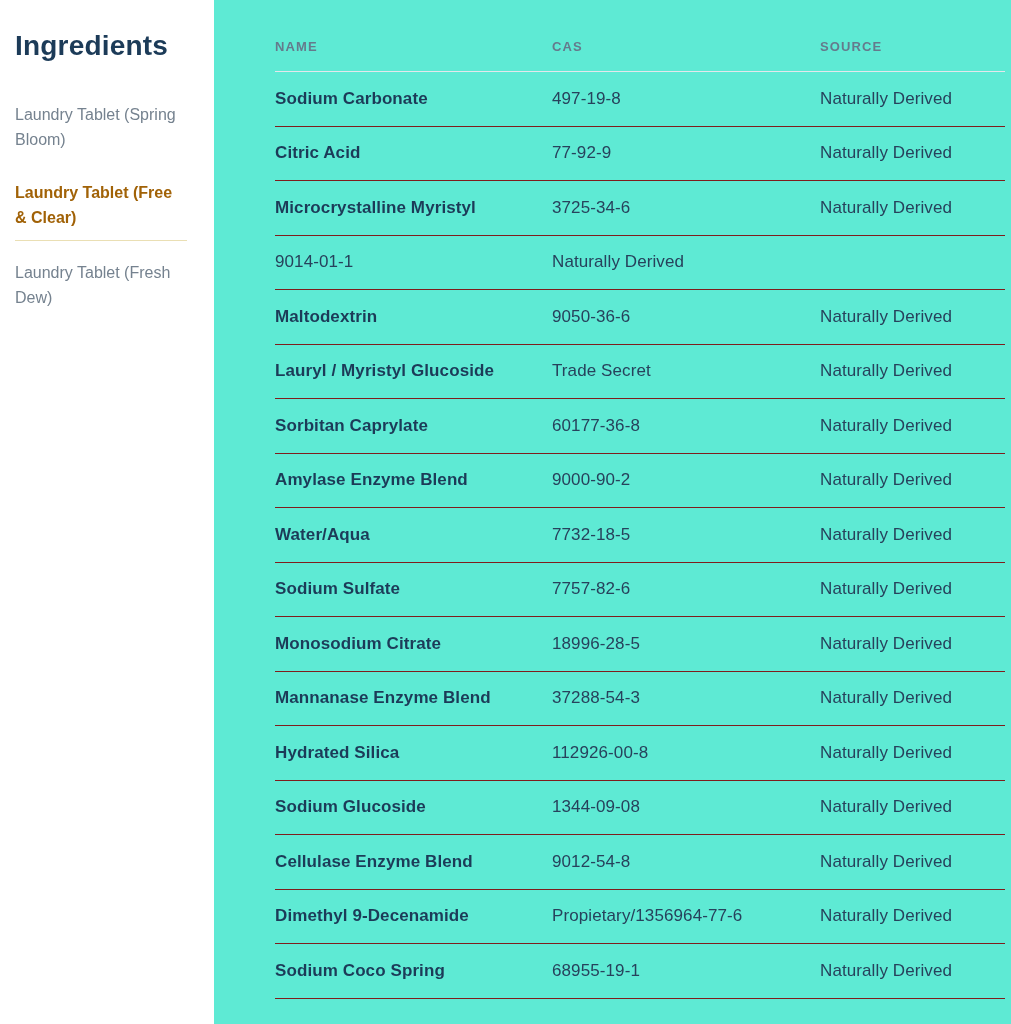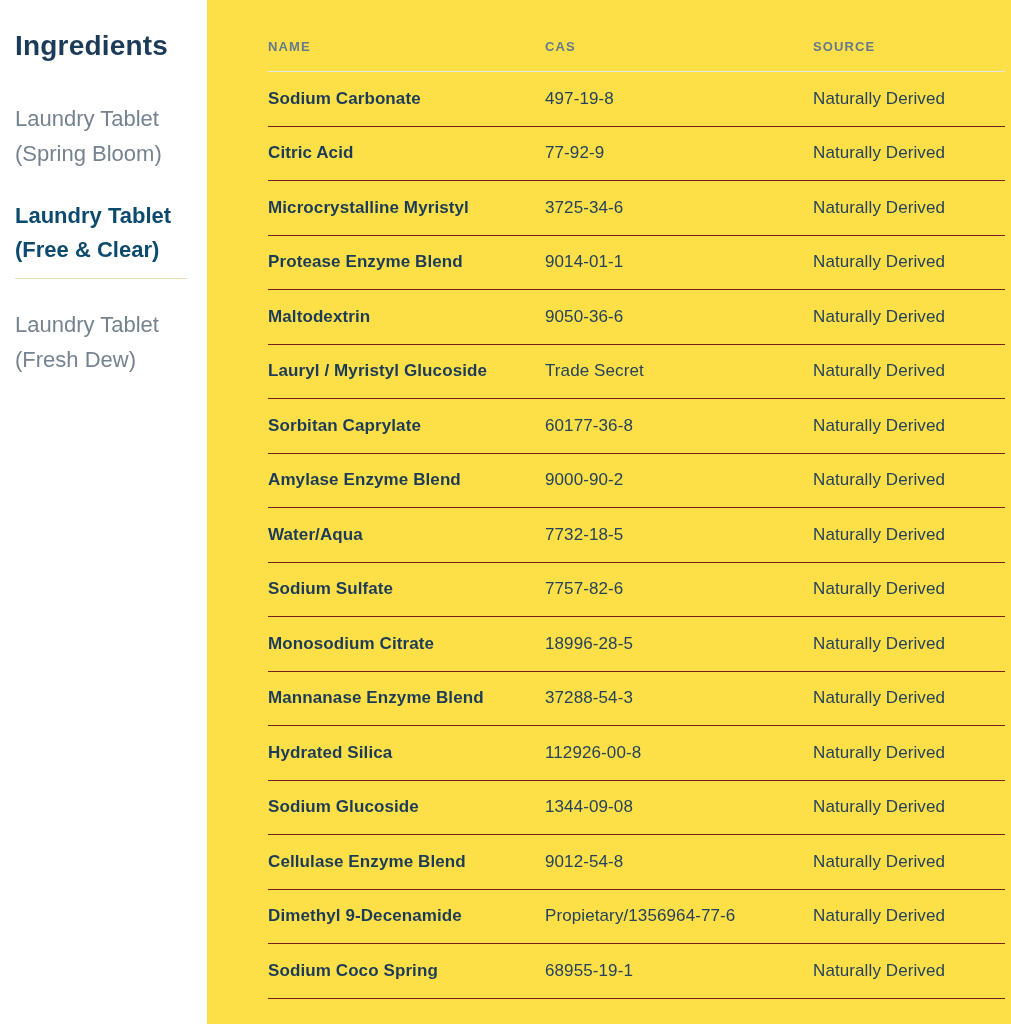"Ingredients" .page { gap: none -> 7px }
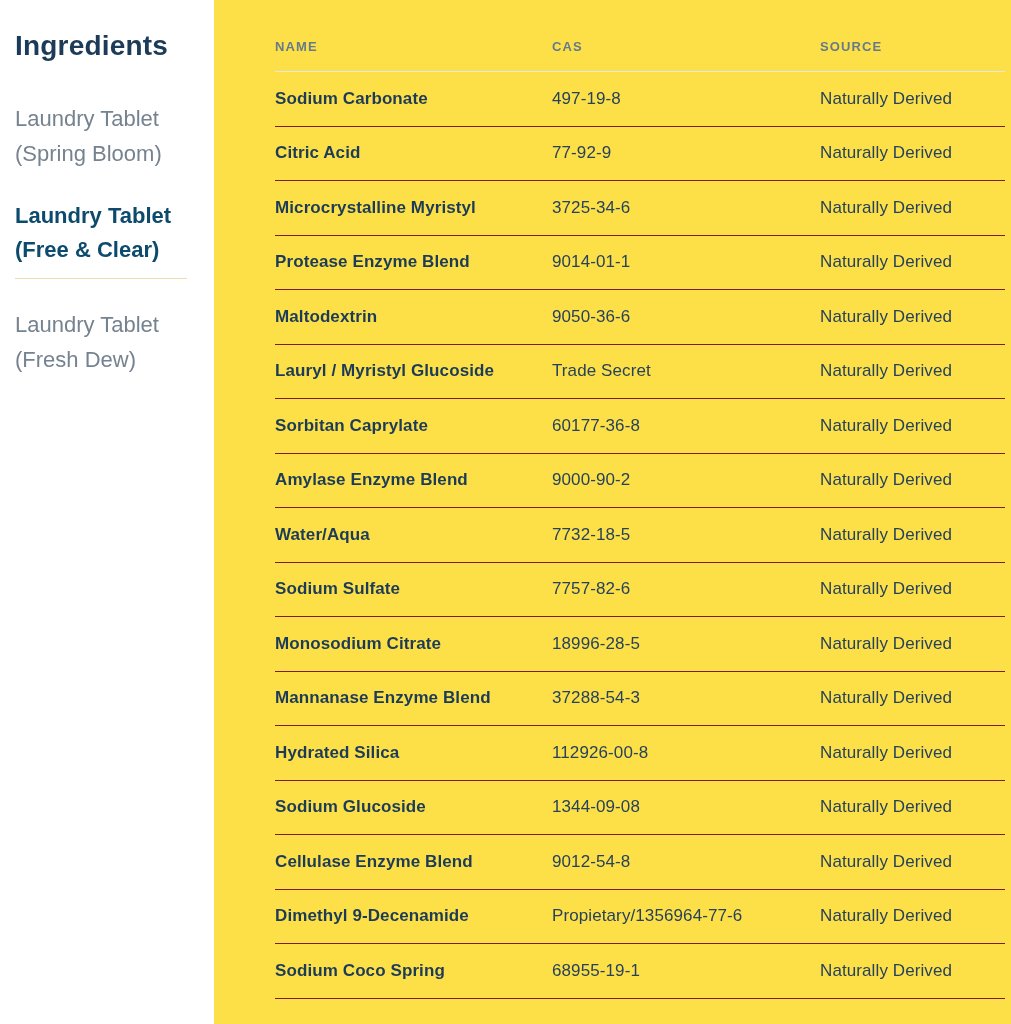"NAME" .main { background: #fde047 -> #5eead4 }
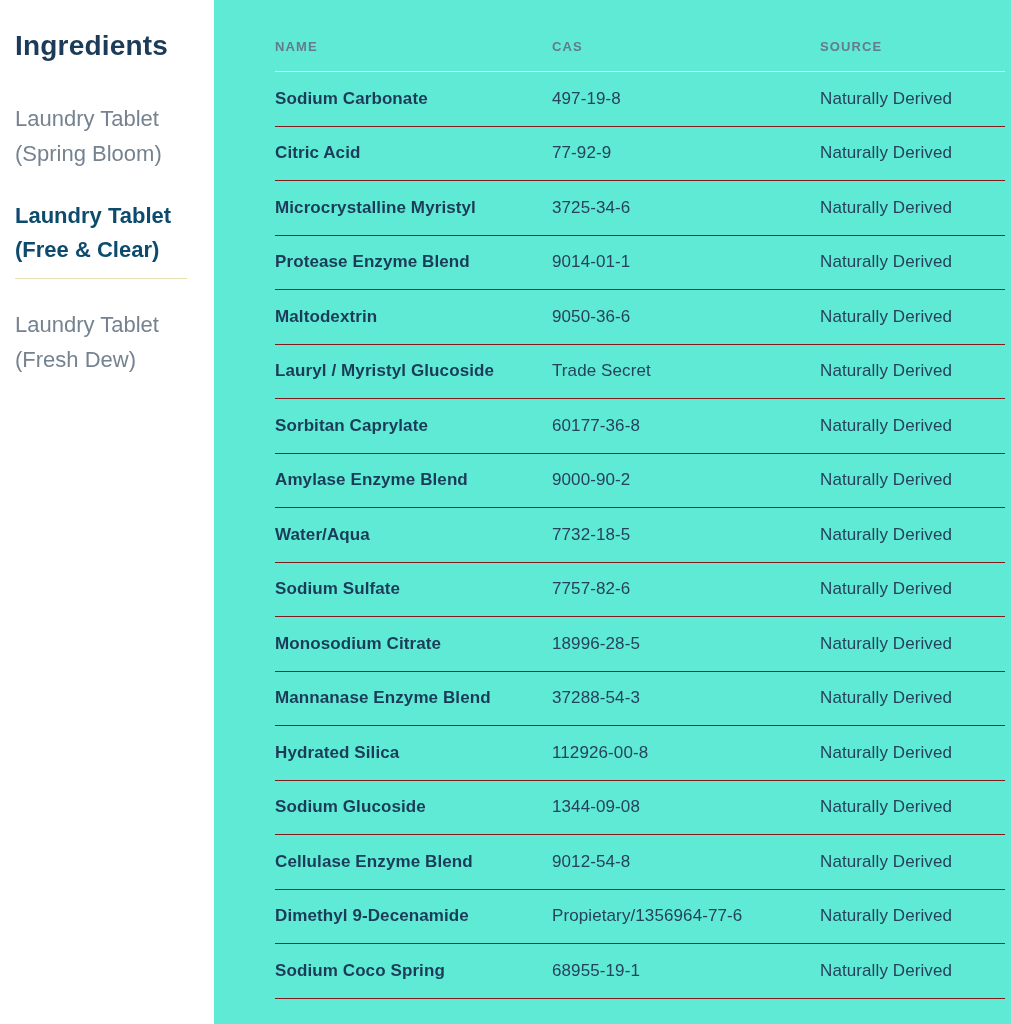"Laundry Tablet (Spring Bloom)" .nav-item { font-size: 22px -> 16px }
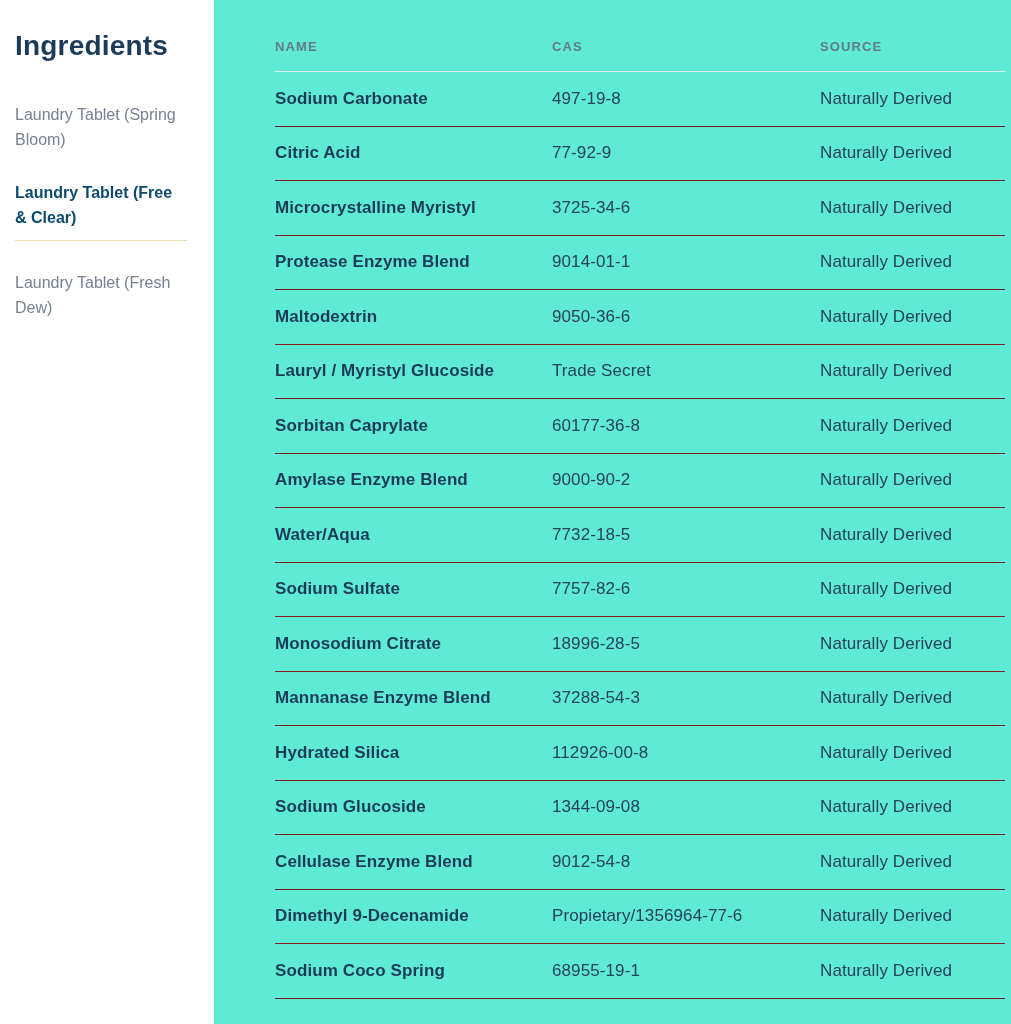"Laundry Tablet (Free & Clear)" .nav-item.active { color: #0c4a6e -> #a16207; margin-bottom: 29px -> 19px }
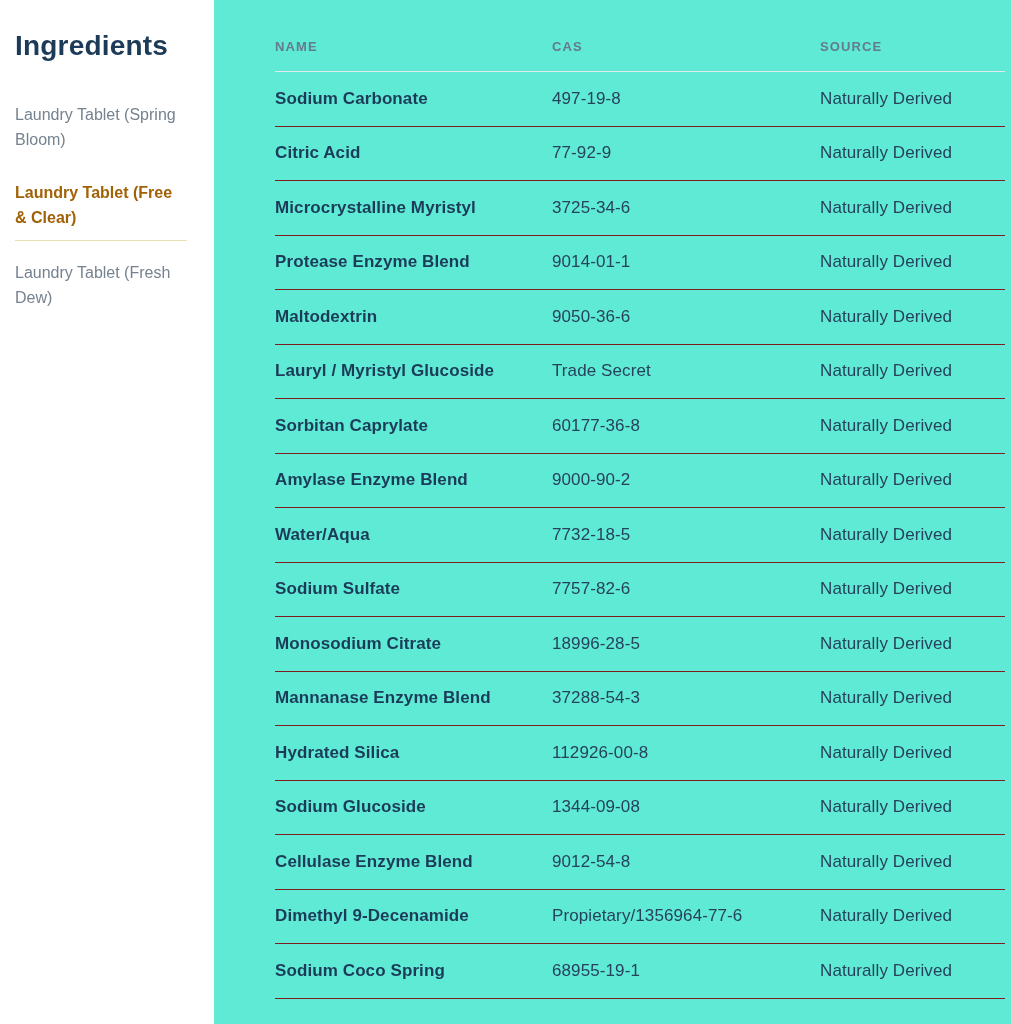"Protease Enzyme Blend" div.cell-name { html: <div>Protease Enzyme Blend</div> -> none }
